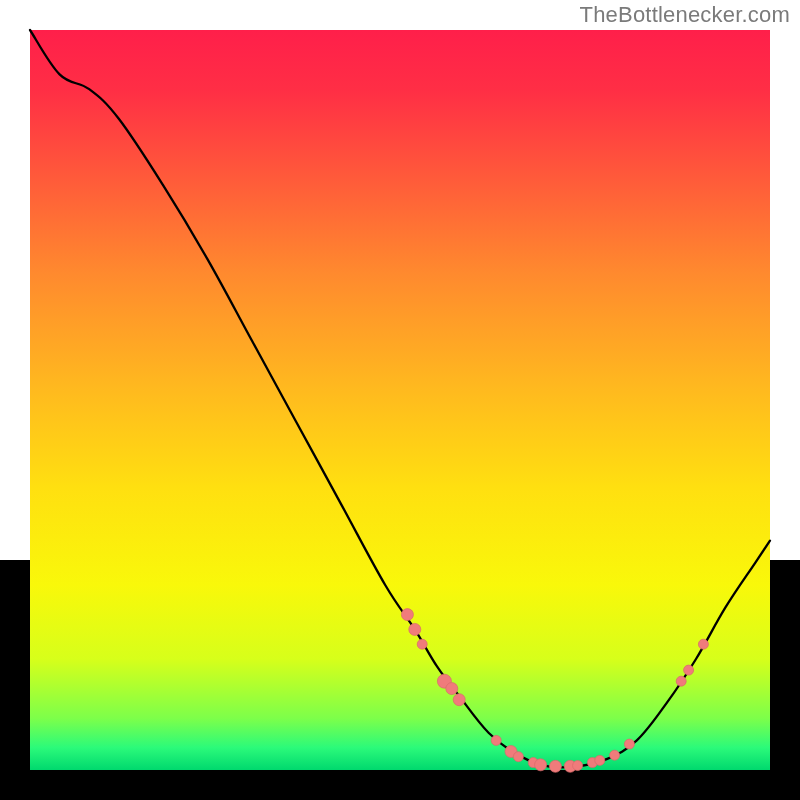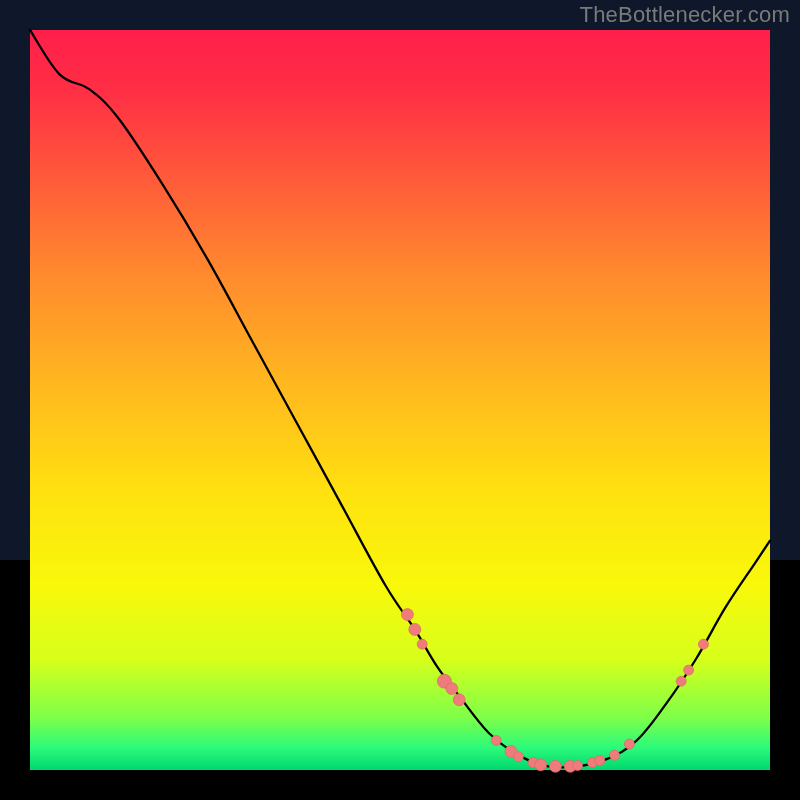"TheBottlenecker.com" .outer { background: #0f172a -> #ffffff }
